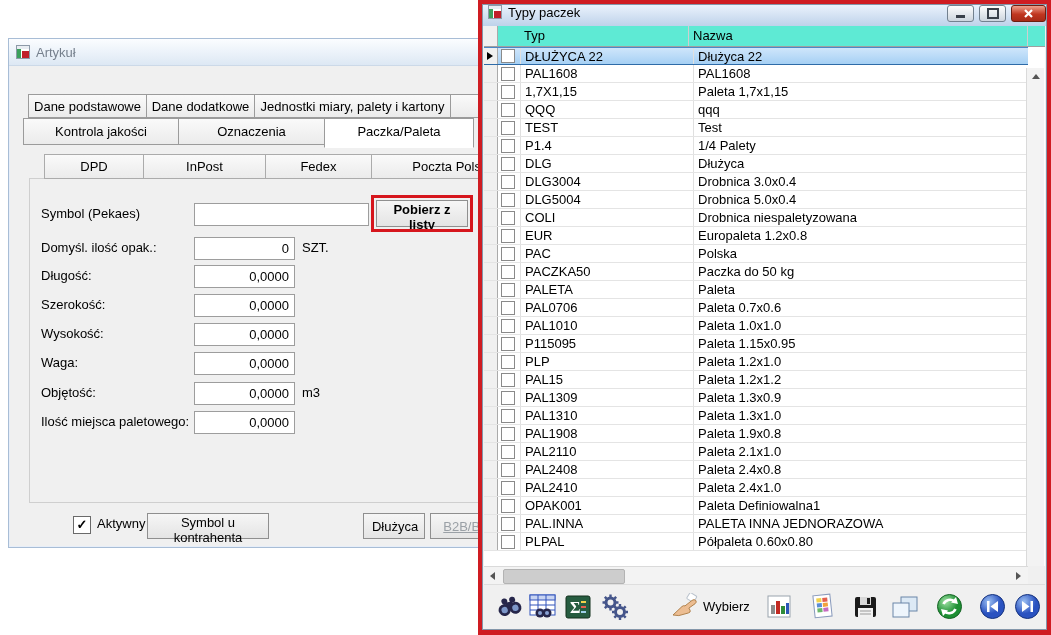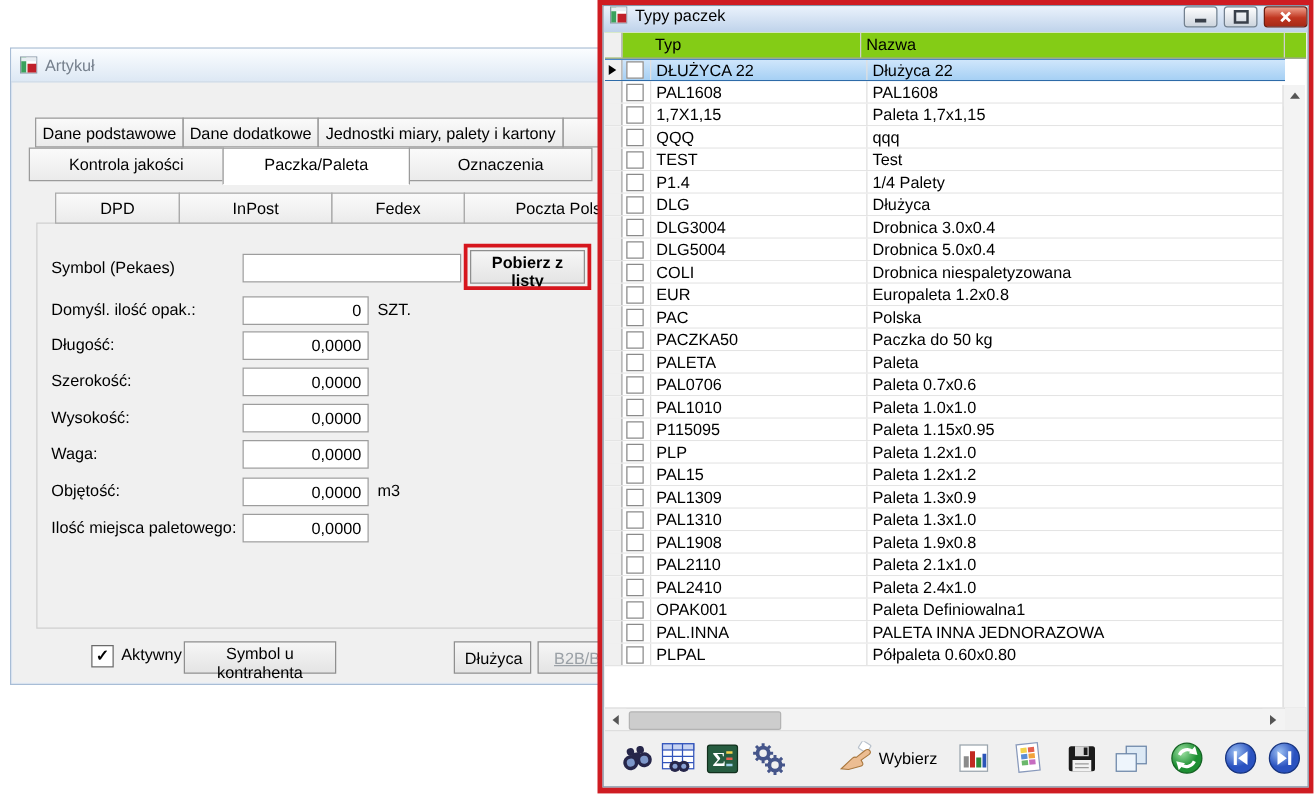"Typ" .ghead { background: #84cc16 -> #5eead4 }
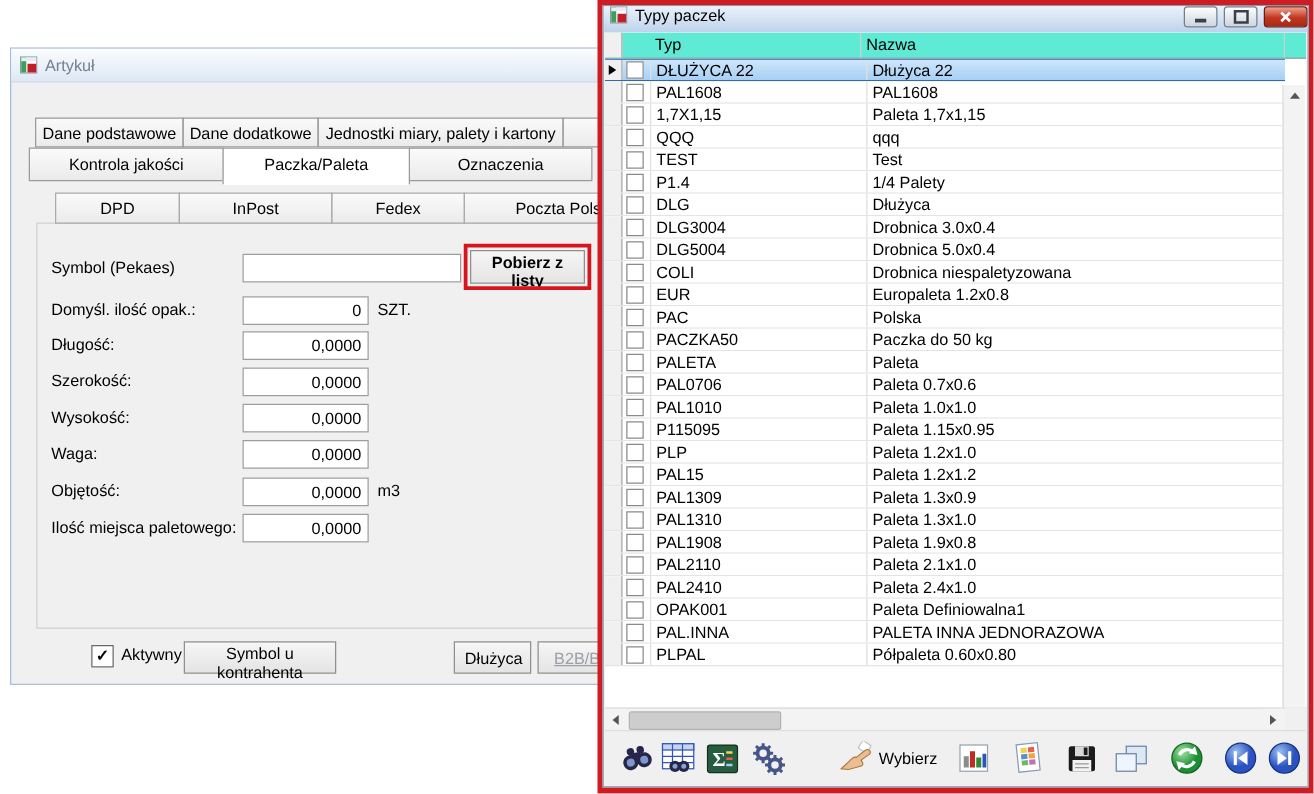"Paczka/Paleta" div.tab { order: before "Oznaczenia" -> after "Oznaczenia" }
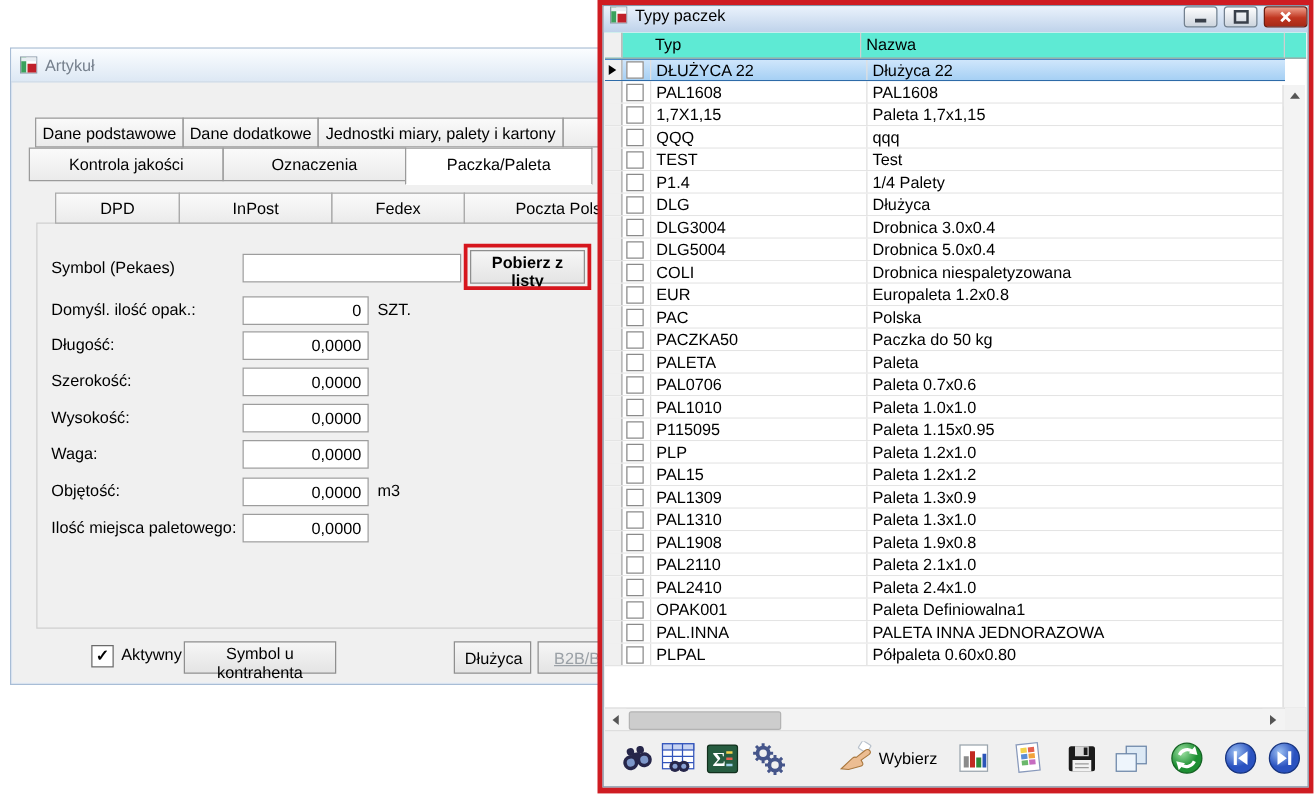"PAL2408" div.grow { html: none -> <div> <div></div> <div> <span></span> </div> <div>PAL2408</div> <div>Paleta 2.4x0.8</div> </div> }
